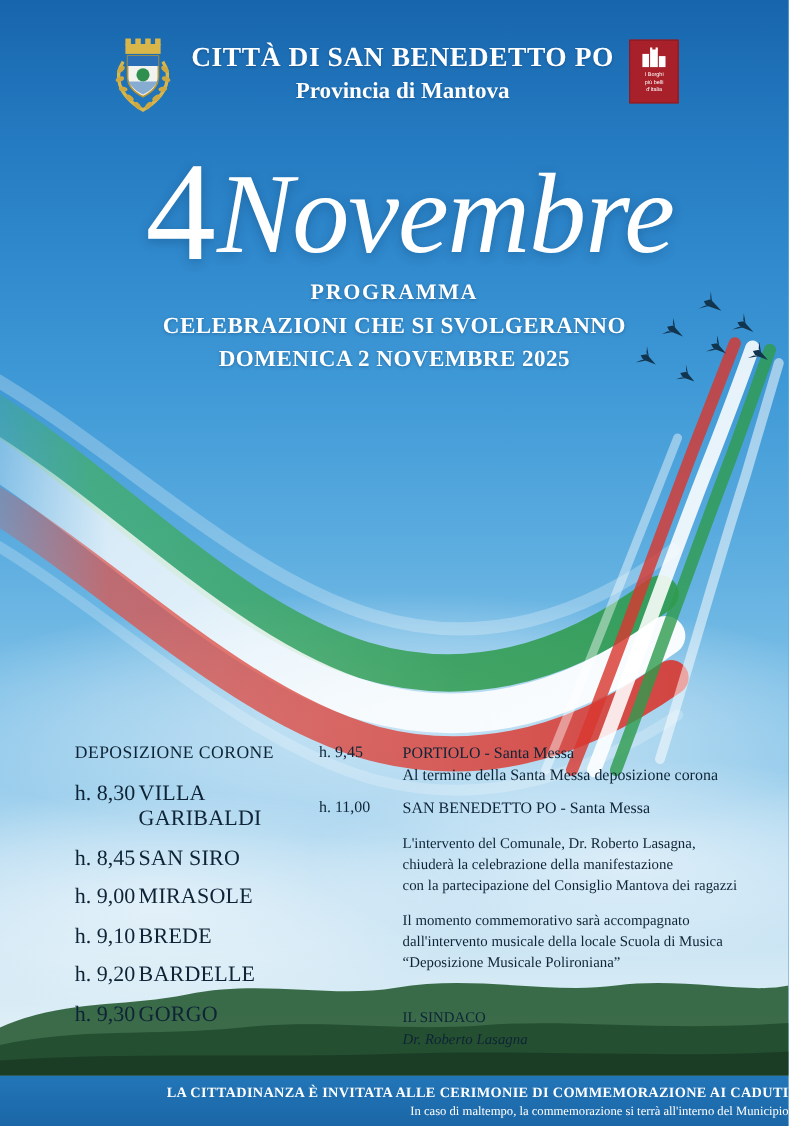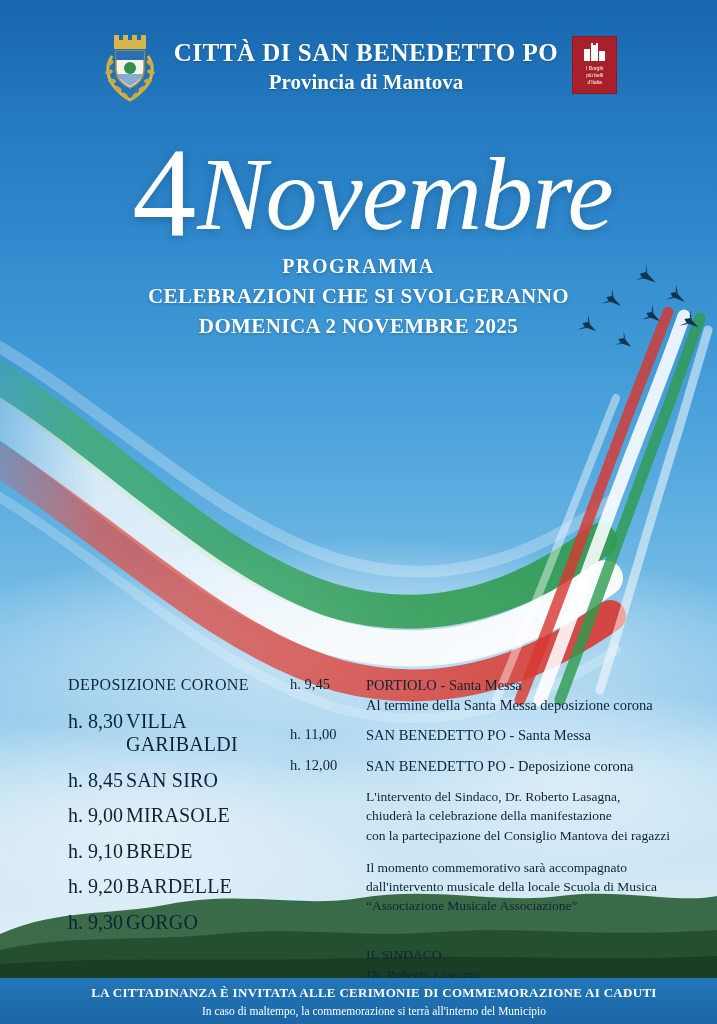"h. 12,00" div.ev { html: <div> <div>h. 12,00</div> <div> <span>SAN BENEDETTO PO - Deposizione corona</span> </div> </div> -> none }
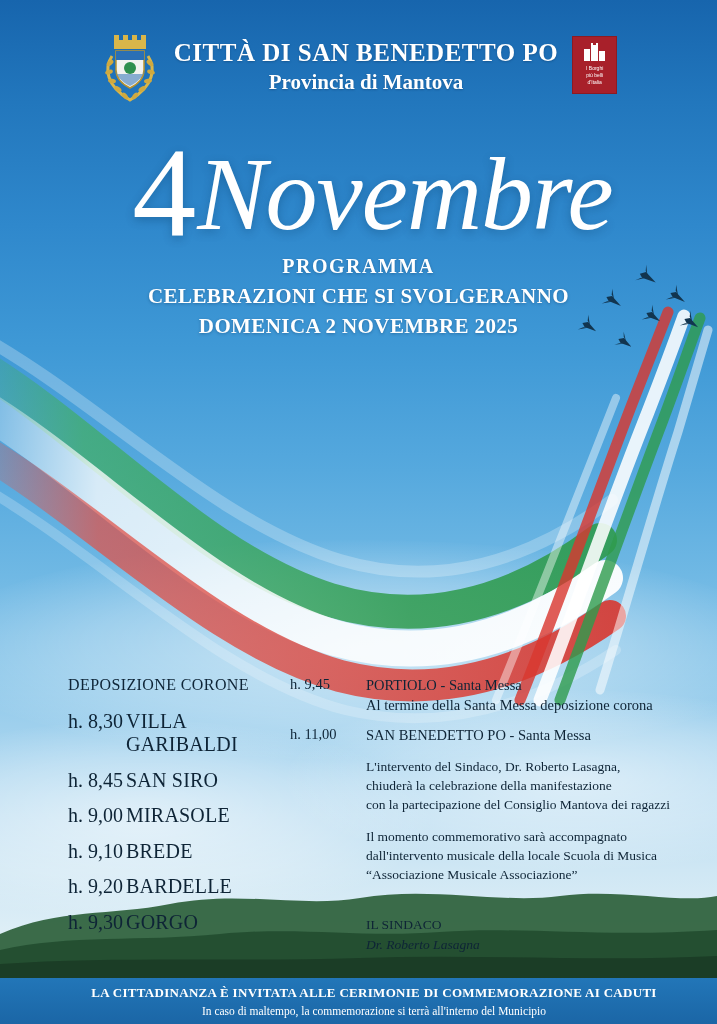"L'intervento del Sindaco, Dr. Roberto" div { text: Sindaco -> Comunale }
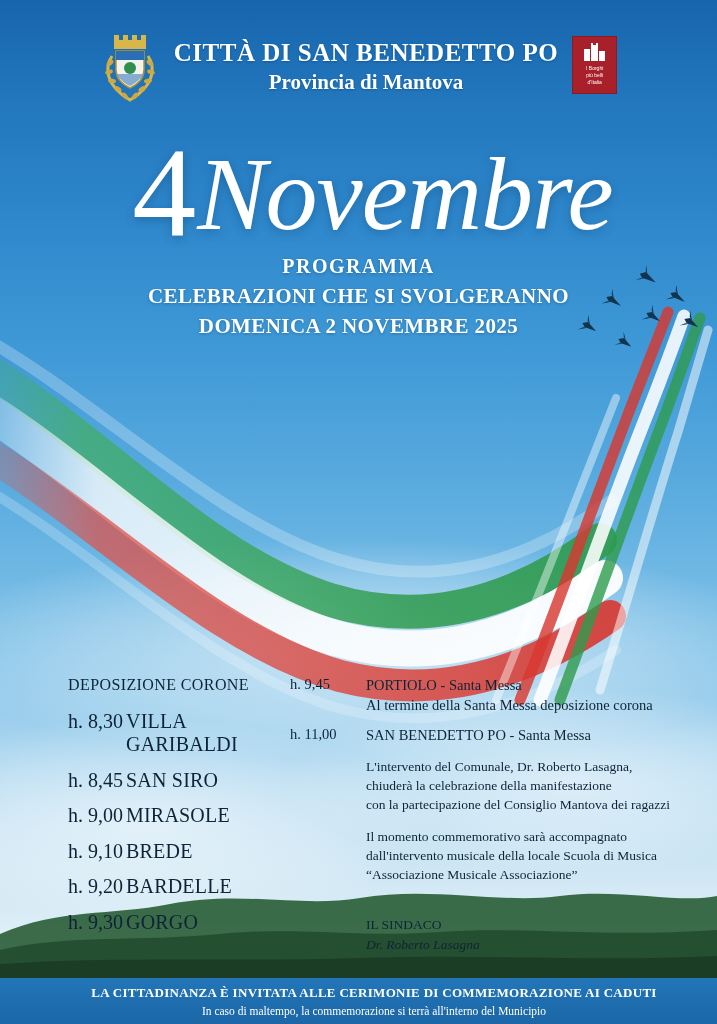"“Associazione Musicale Associazione”" div { text: Associazione Musicale Associazione -> Deposizione Musicale Polironiana }
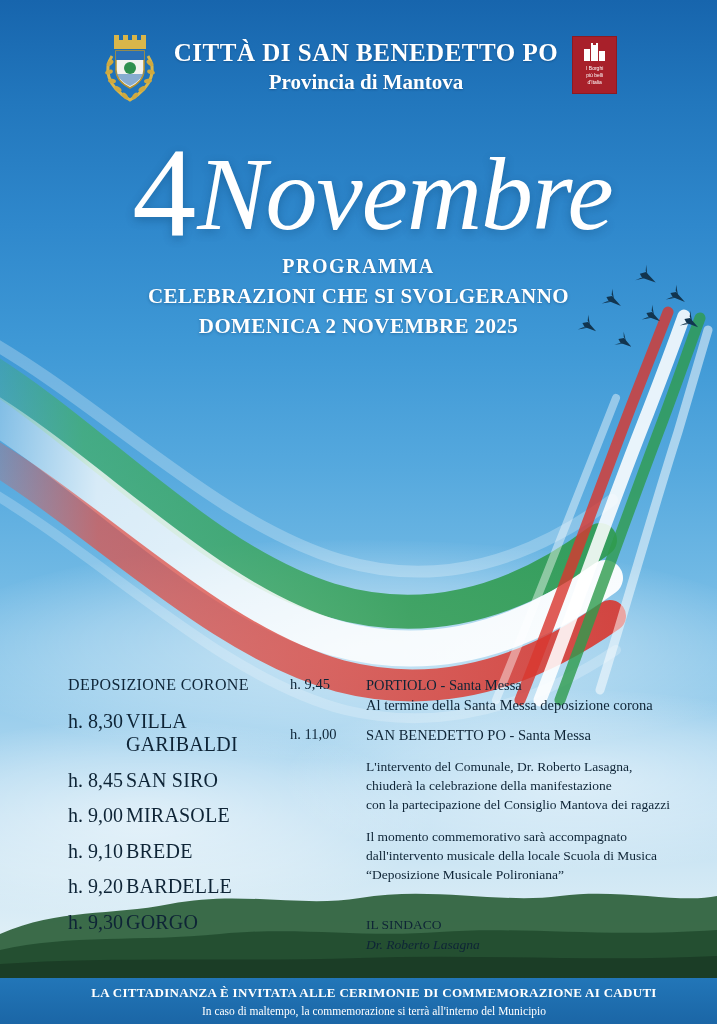"LA CITTADINANZA È INVITATA ALLE" .footer { text-align: center -> right }
